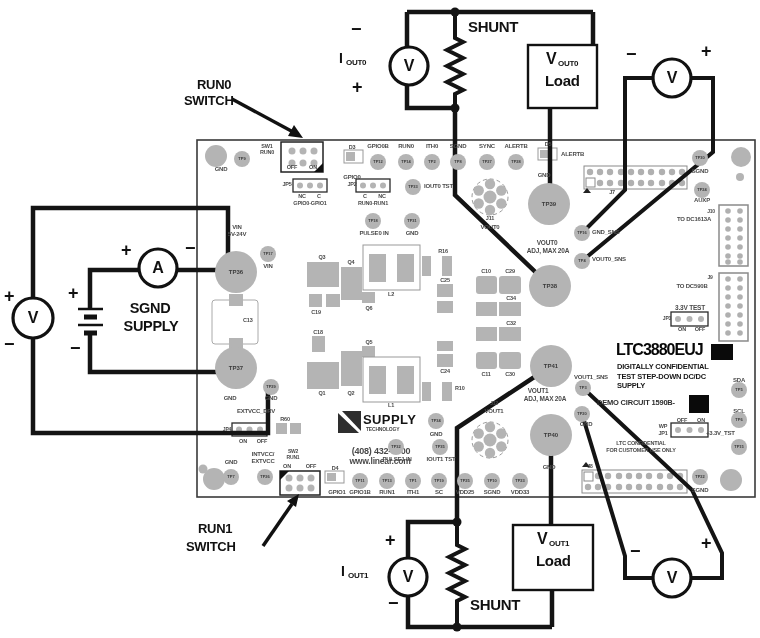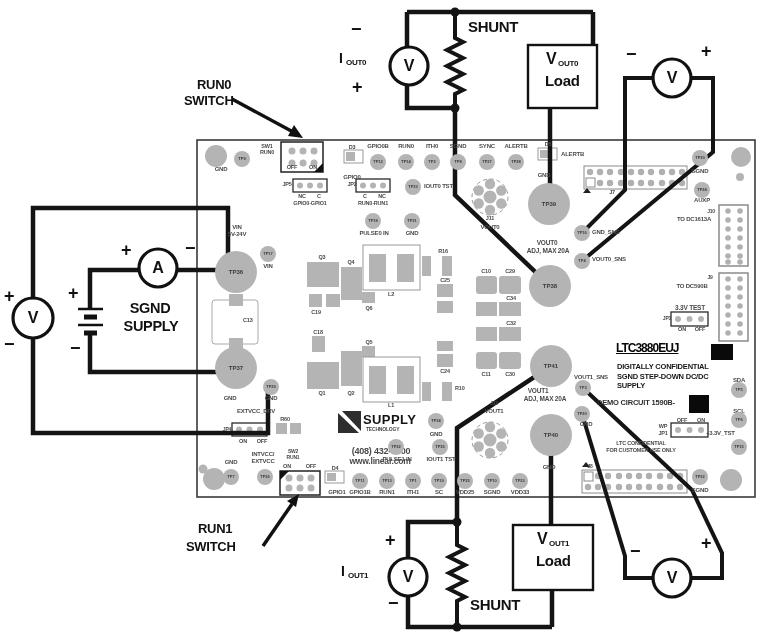"LTC3880EUJ" div.lbl { font-size: 12px -> 16px; text-decoration: underline -> none }
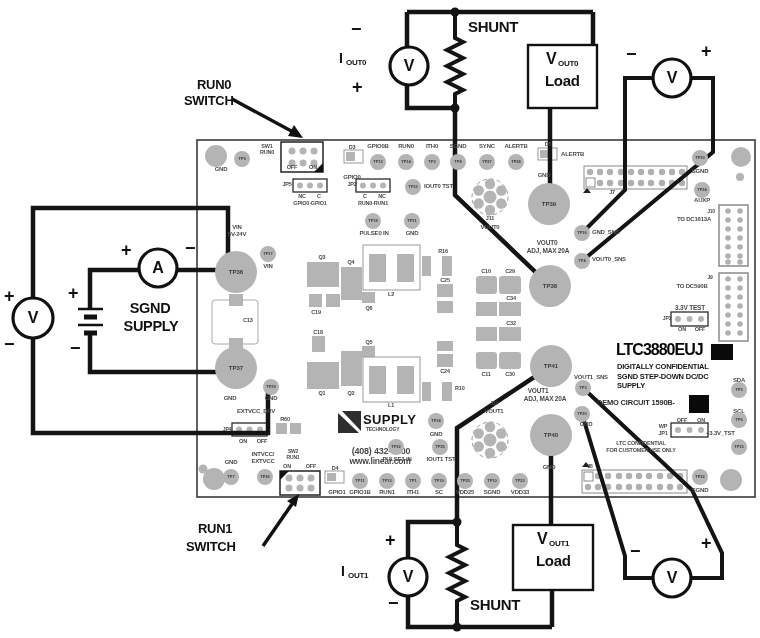"SGND STEP-DOWN DC/DC" div.lbl { text: SGND -> TEST }
